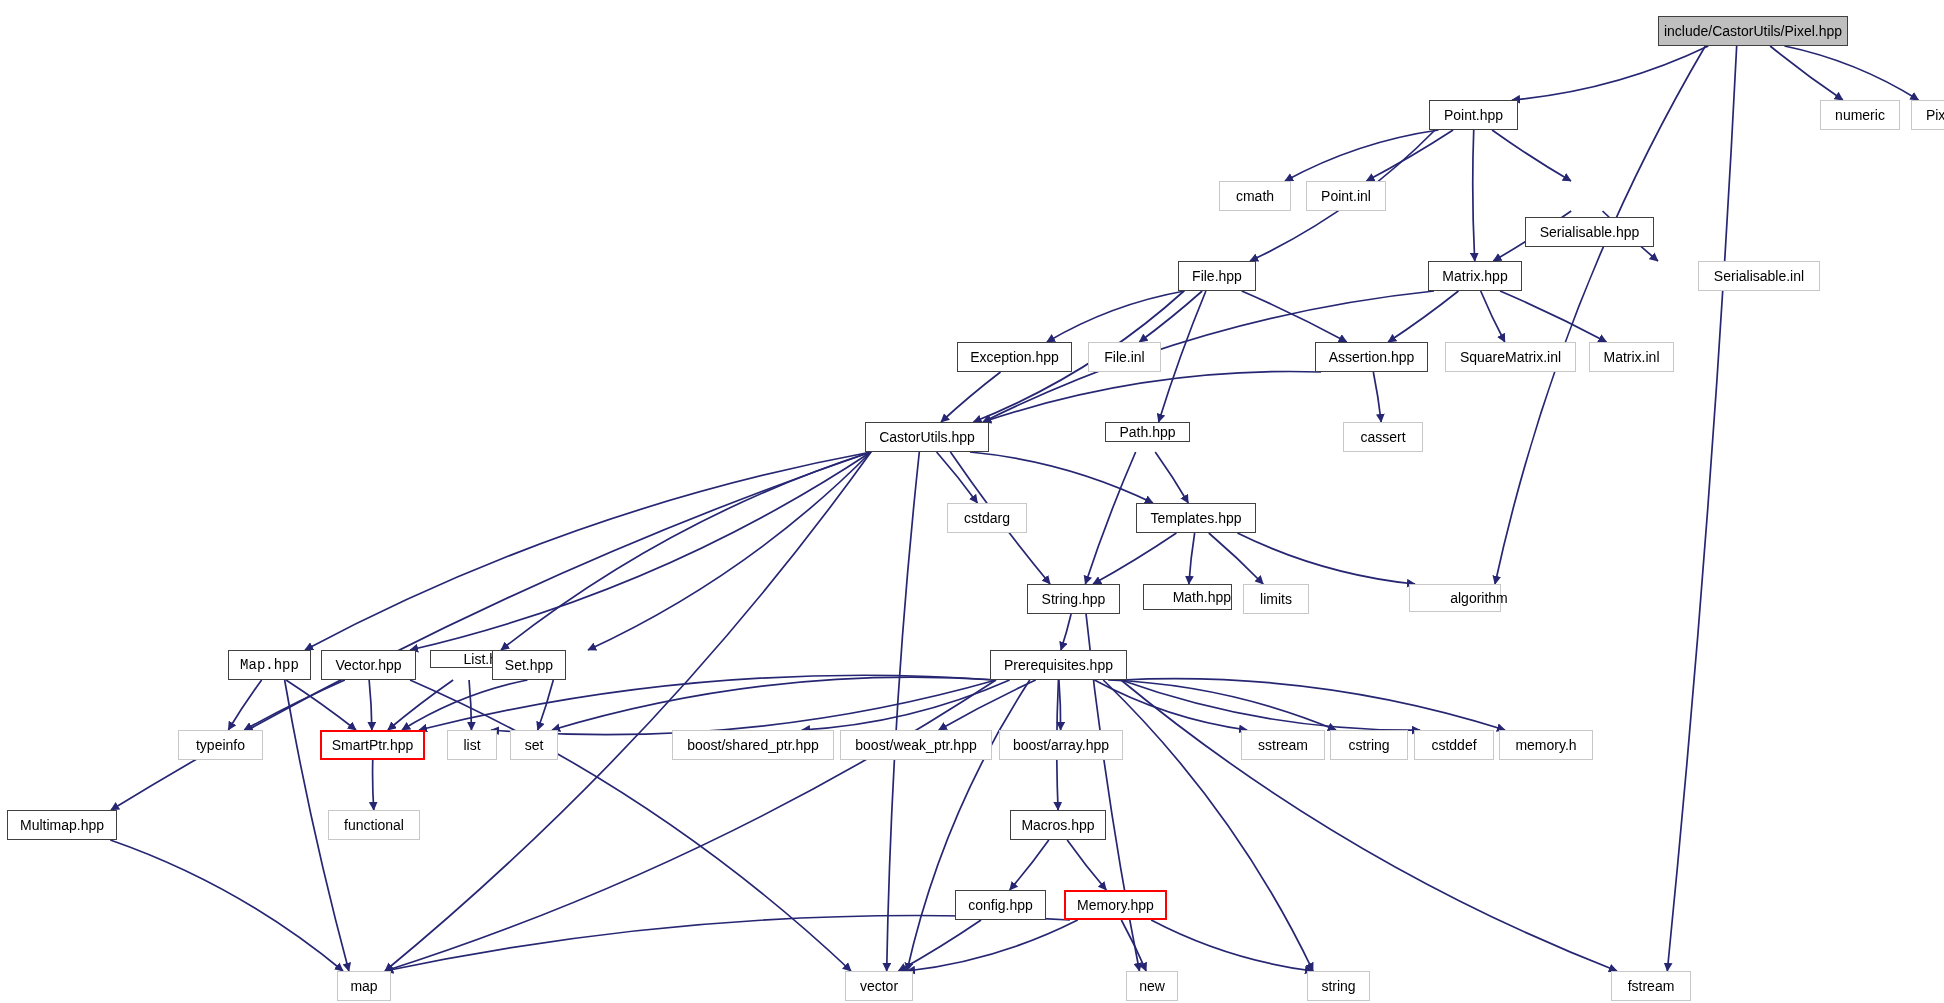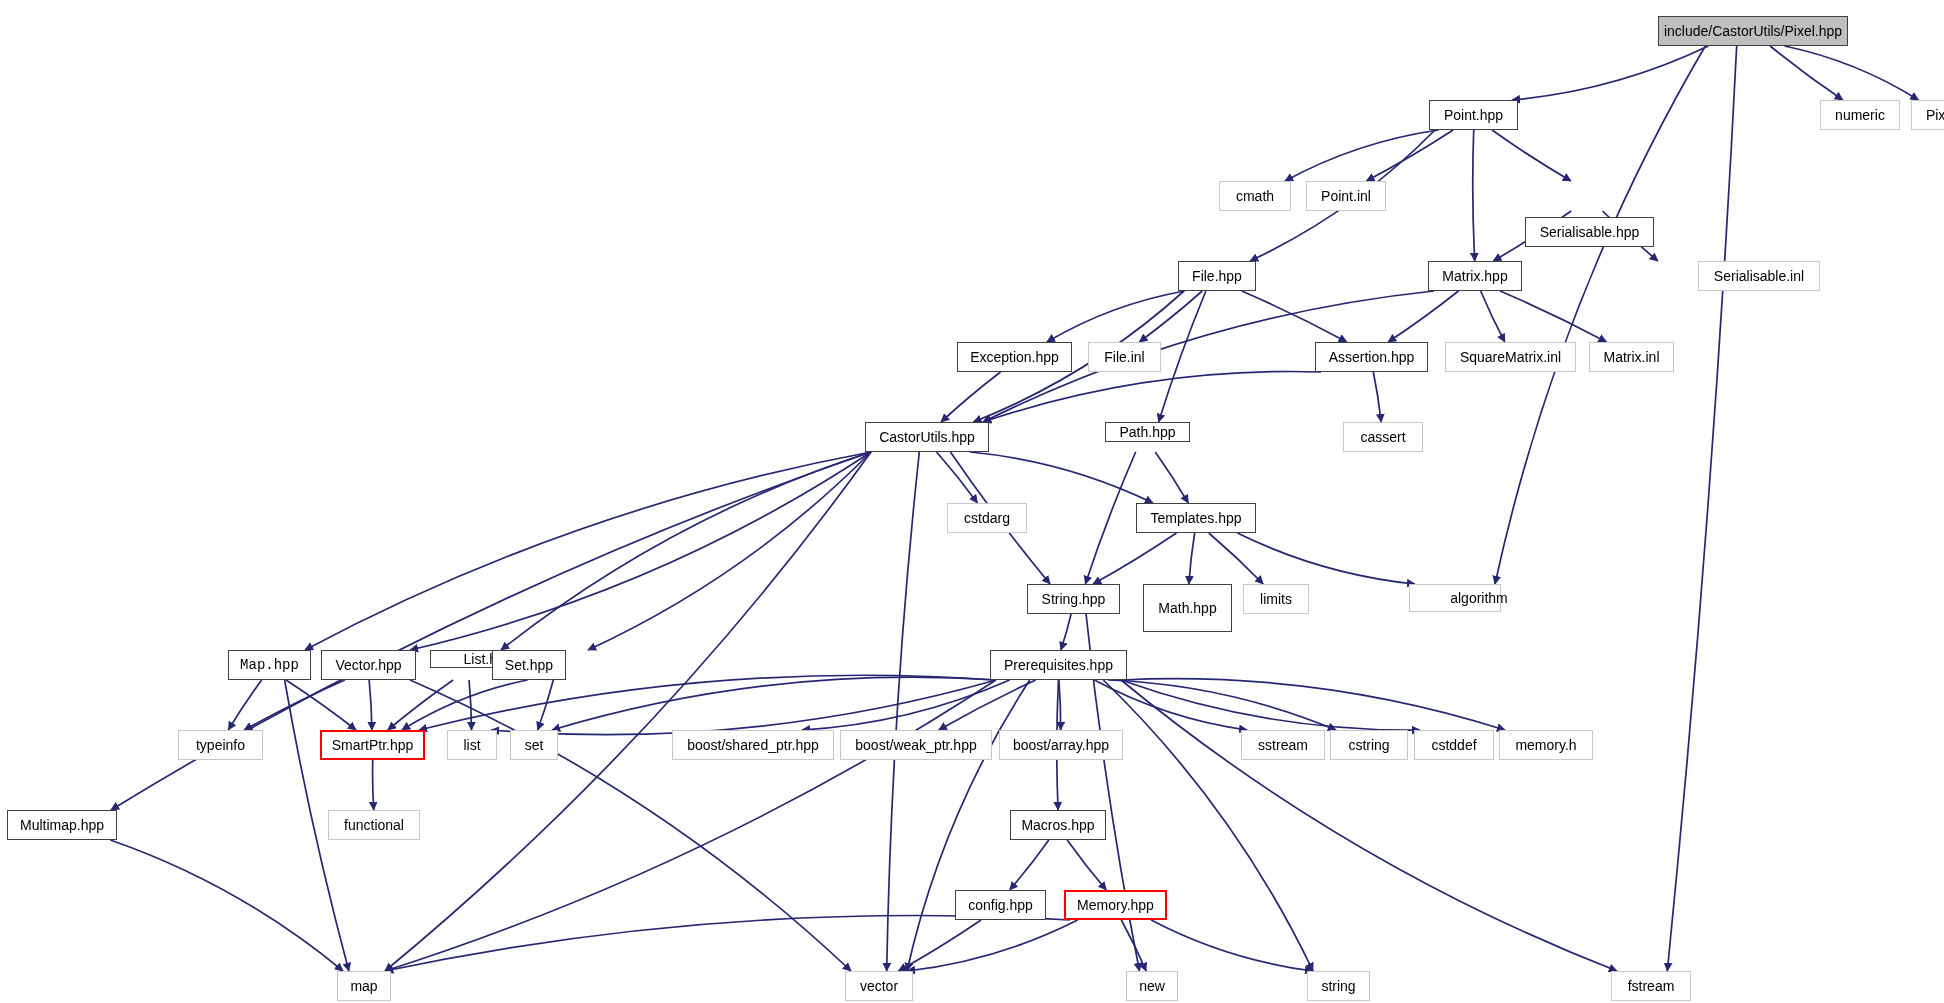"Math.hpp" div.node { height: 48px -> 26px; justify-content: none -> flex-end }
